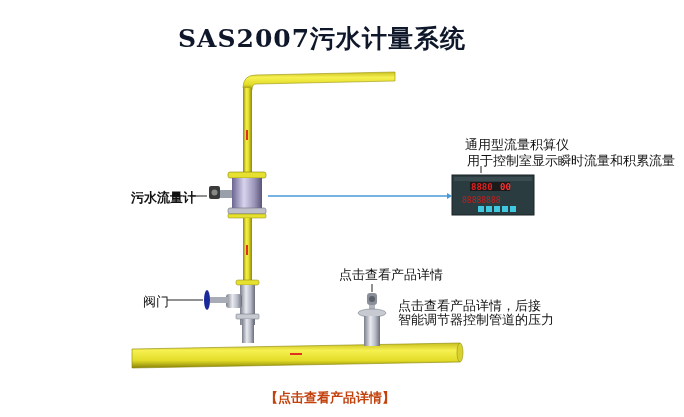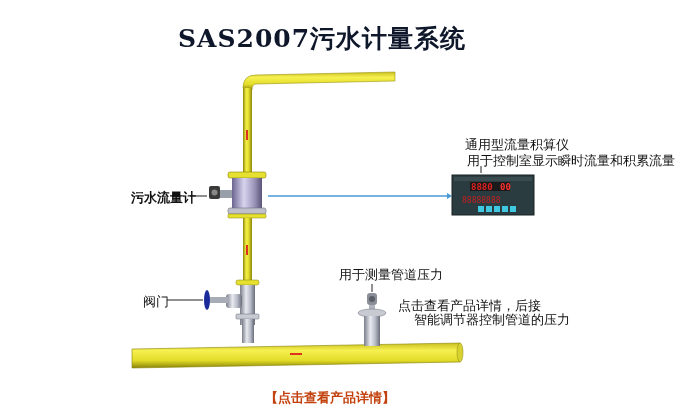"用于测量管道压力" div.lbl { text: 用于测量管道压力 -> 点击查看产品详情 }
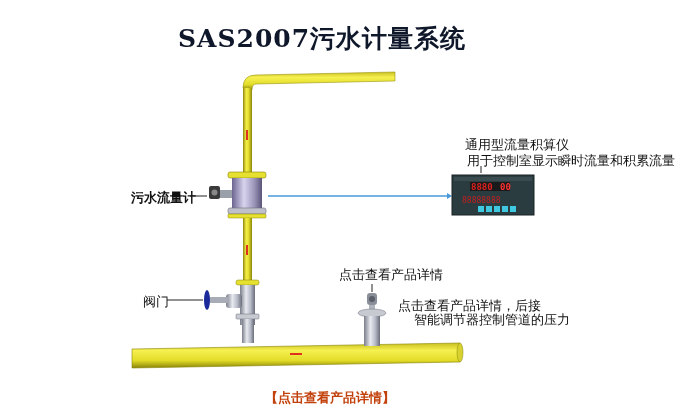"智能调节器控制管道的压力" div.lbl { left: 414px -> 398px }
